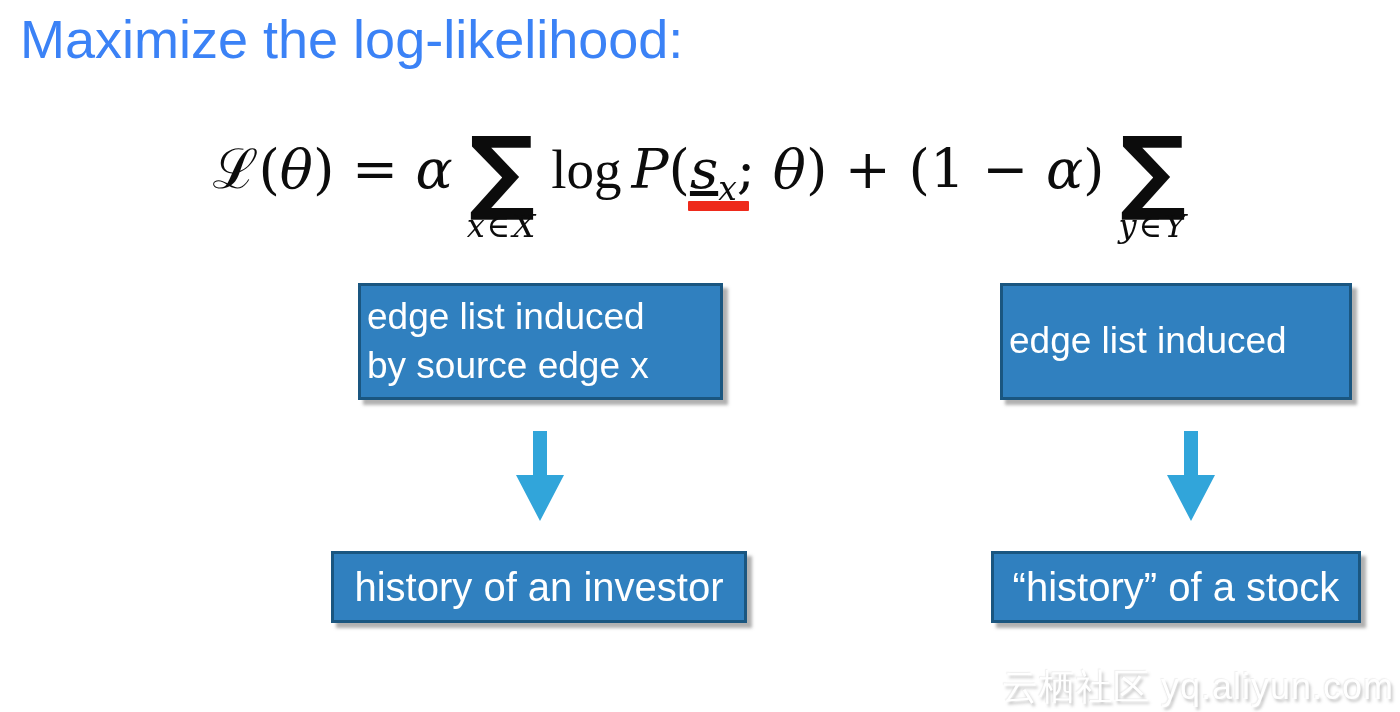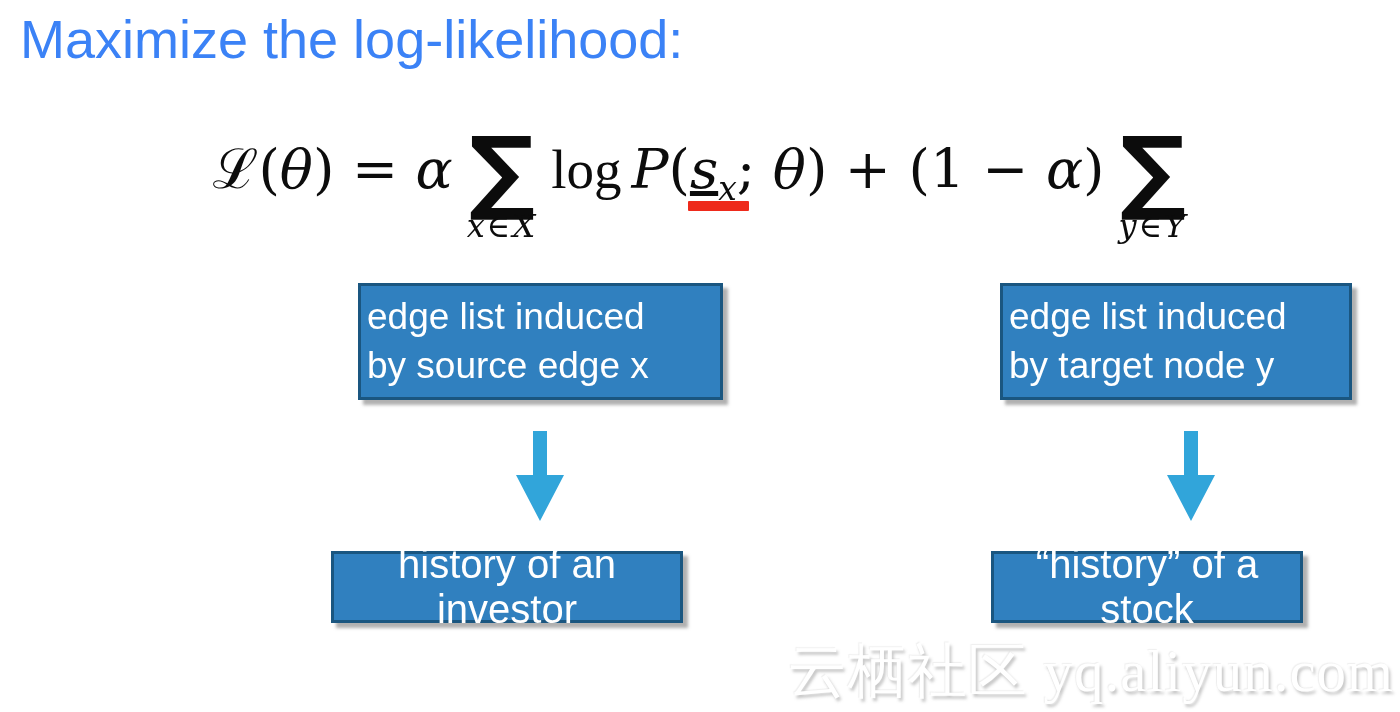"by target node y" span { html: <span>by target node y</span> -> none }
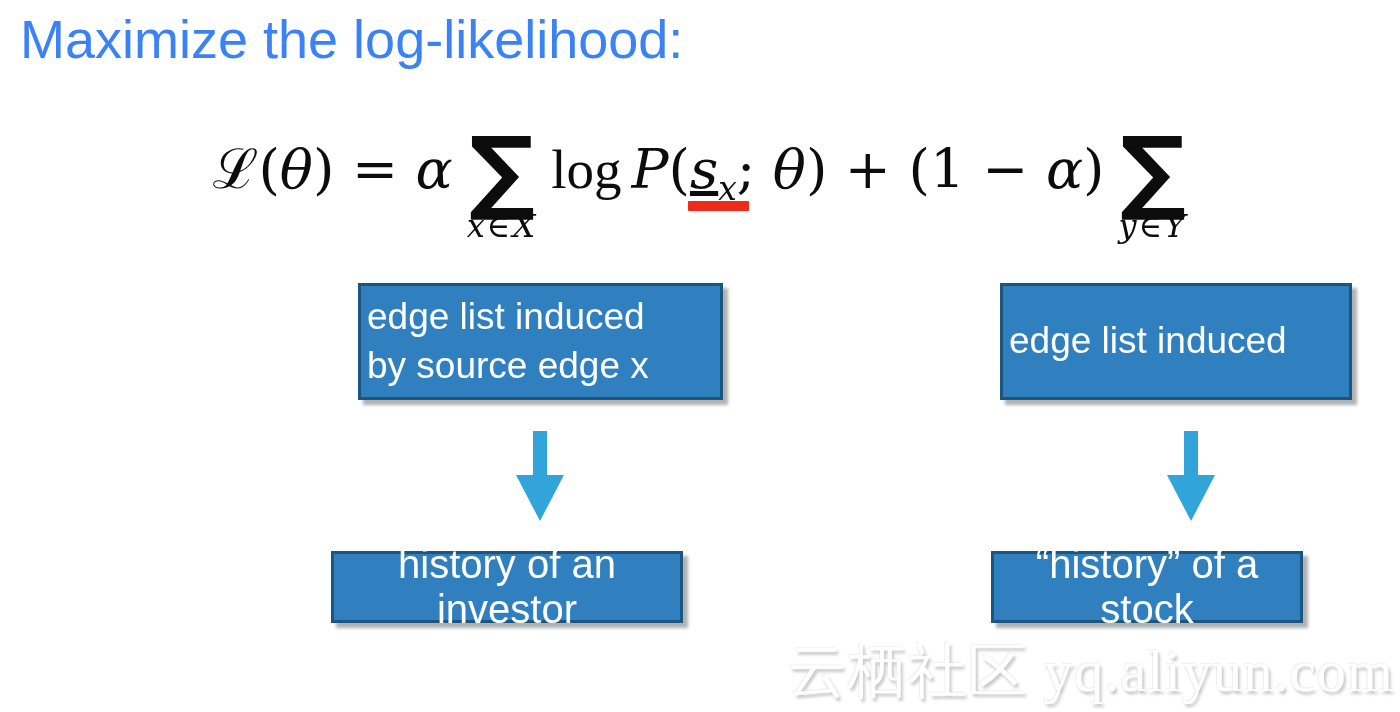"history of an investor" #box-left-bottom { width: 352px -> 416px }
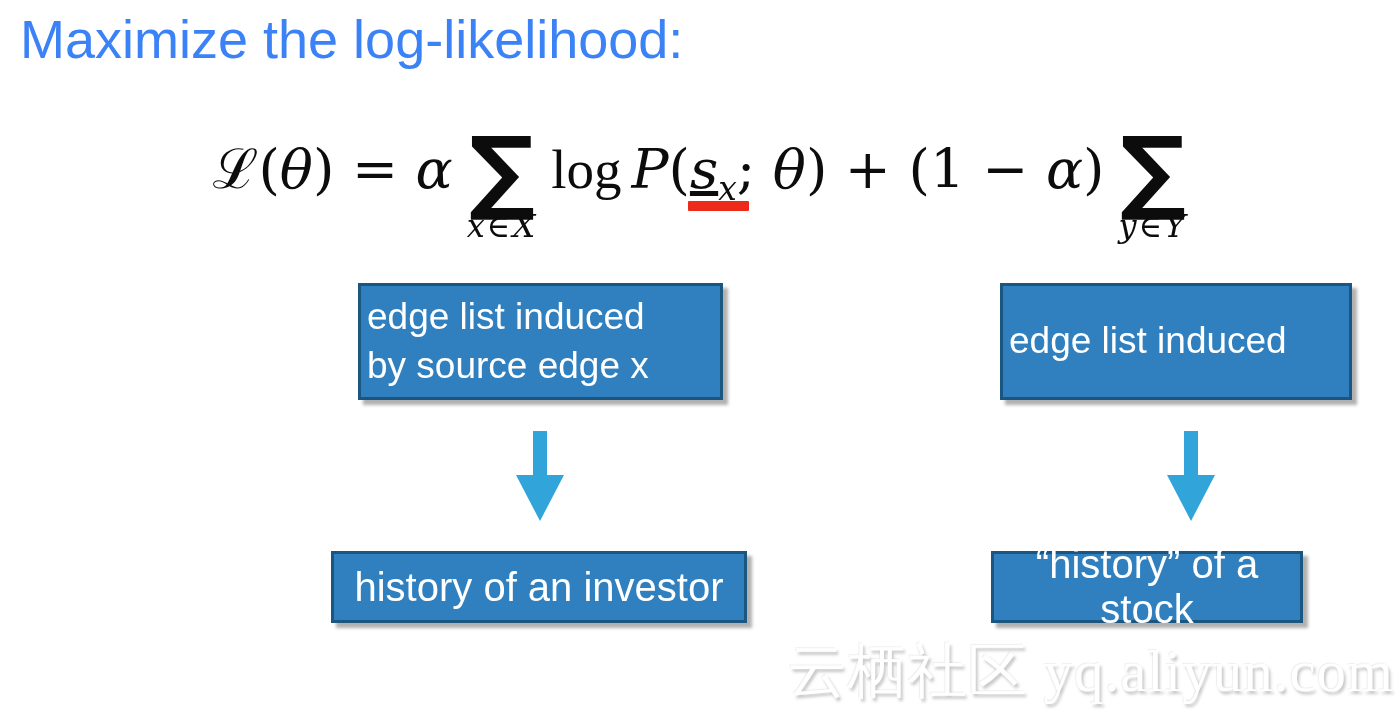"“history” of a stock" #box-right-bottom { width: 312px -> 370px }
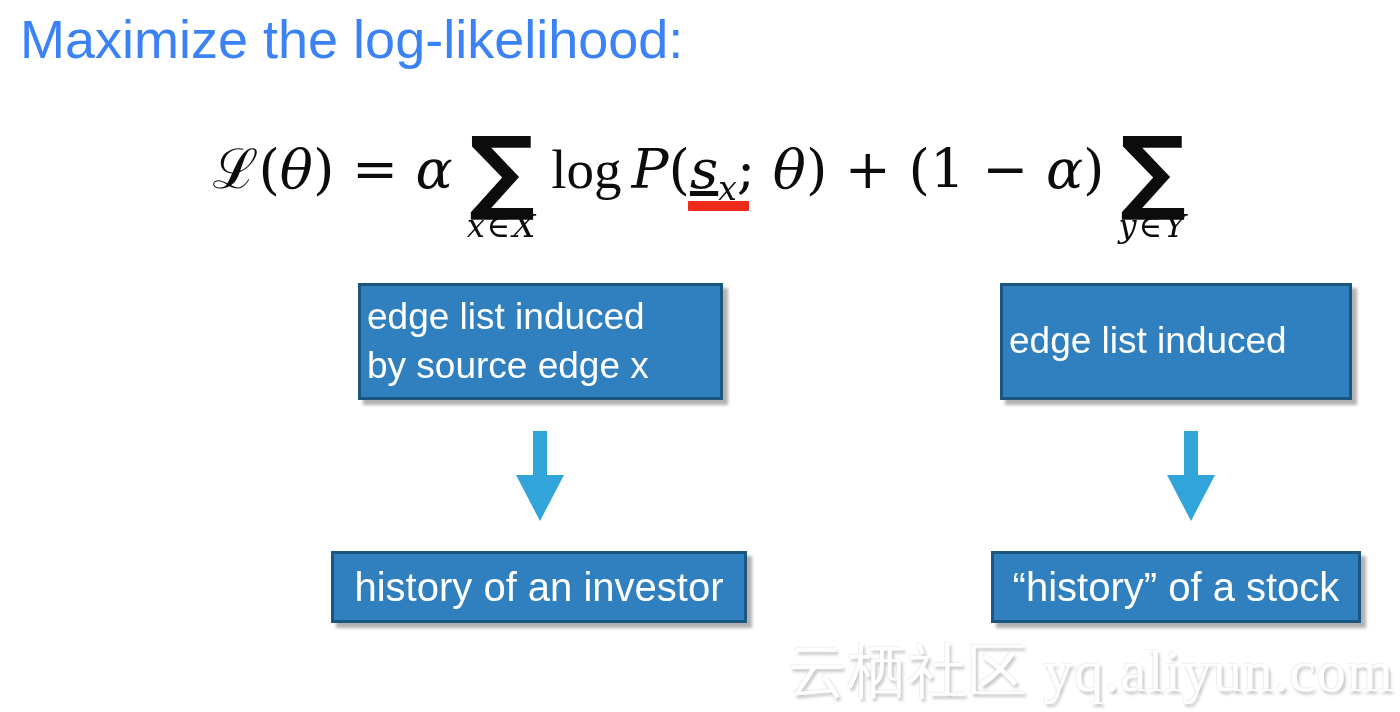"云栖社区 yq.aliyun.com" .watermark { font-family: Liberation Serif, serif -> none; font-size: 59px -> 36px }
